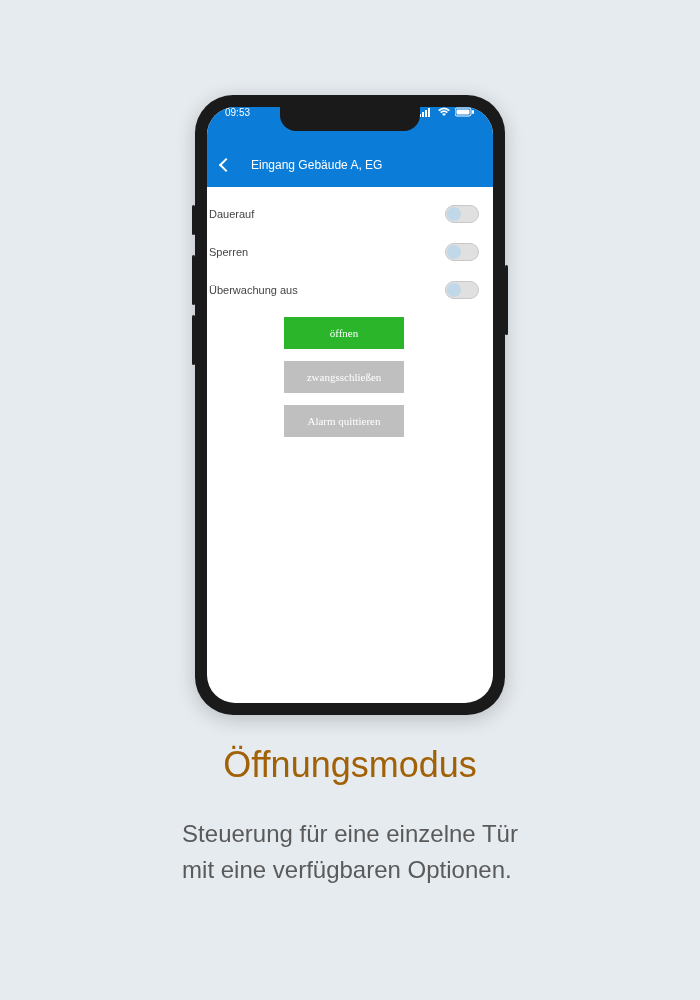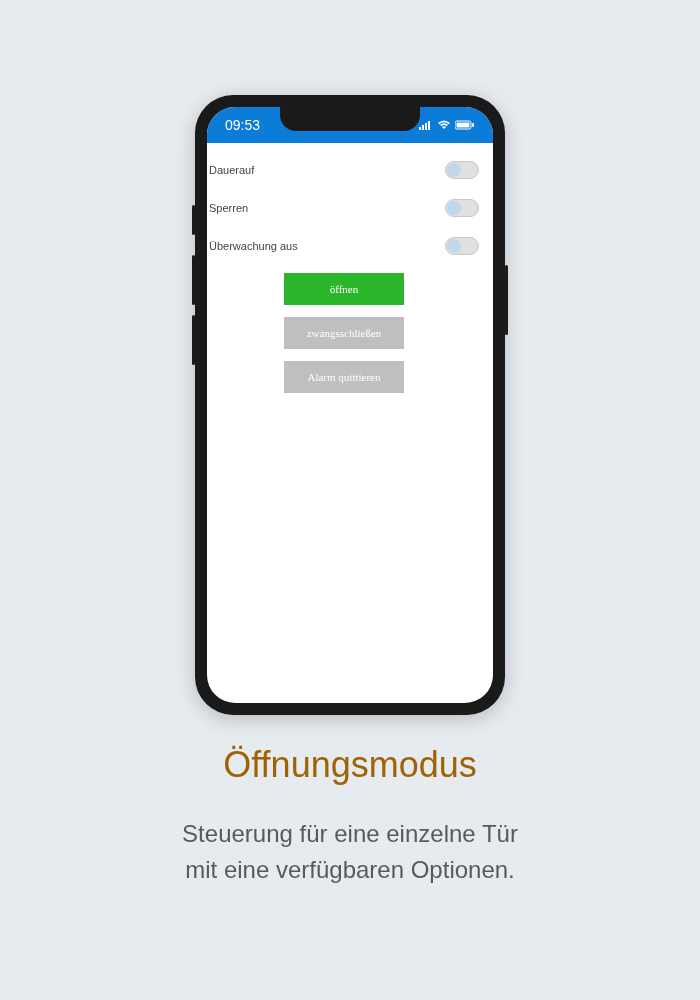"09:53" .status-bar { align-items: center -> flex-start; font-size: 14px -> 10px }
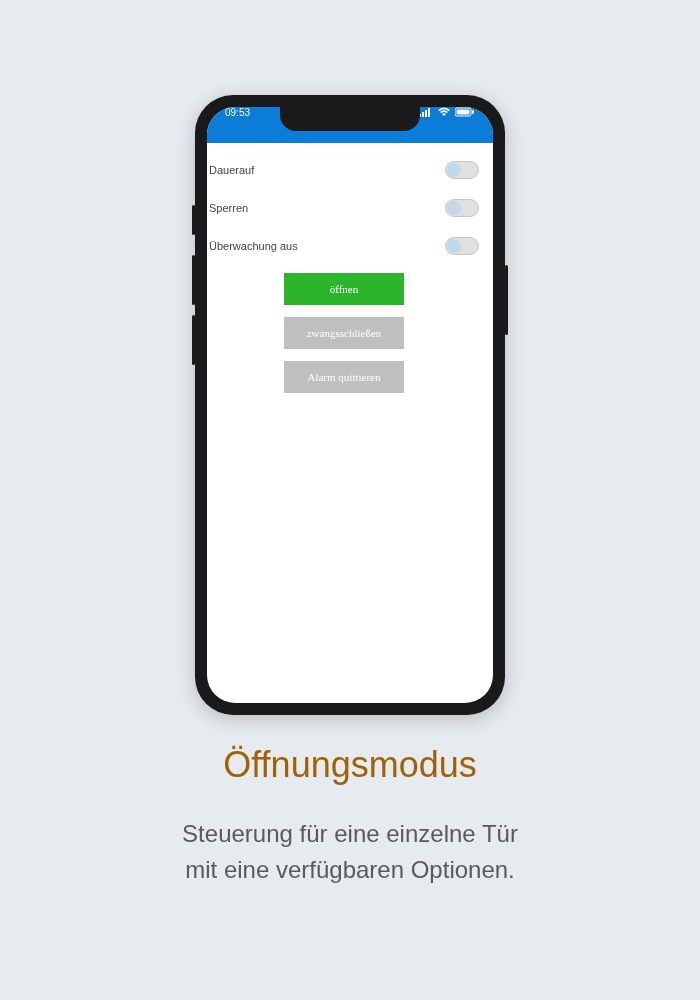"Eingang Gebäude A, EG" div.app-header { html: none -> <div> <div></div> <span>Eingang Gebäude A, EG</span> </div> }
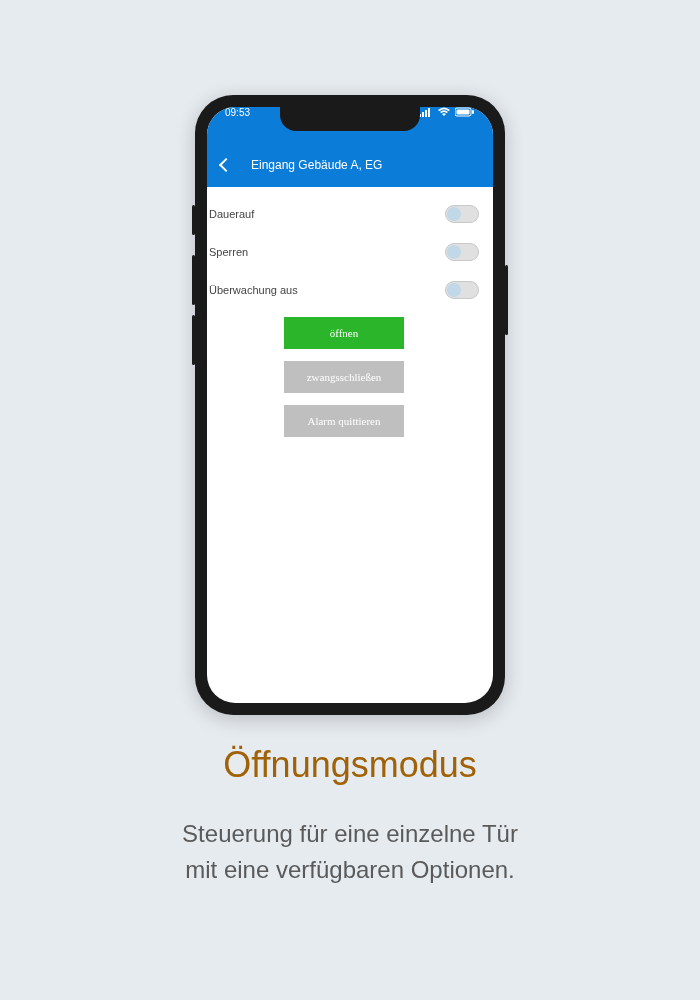"Steuerung für eine einzelne Tür" .caption-sub { text-align: center -> left }
